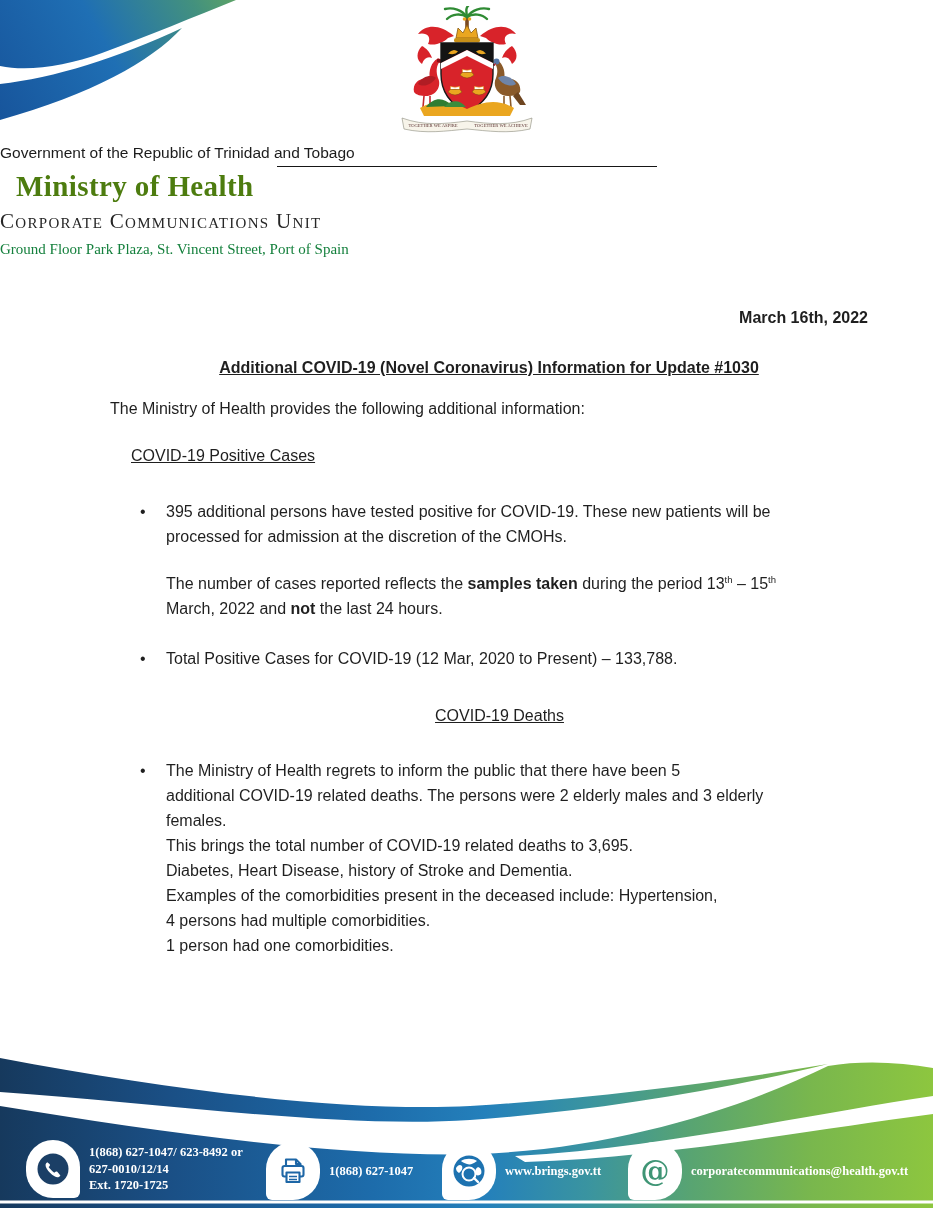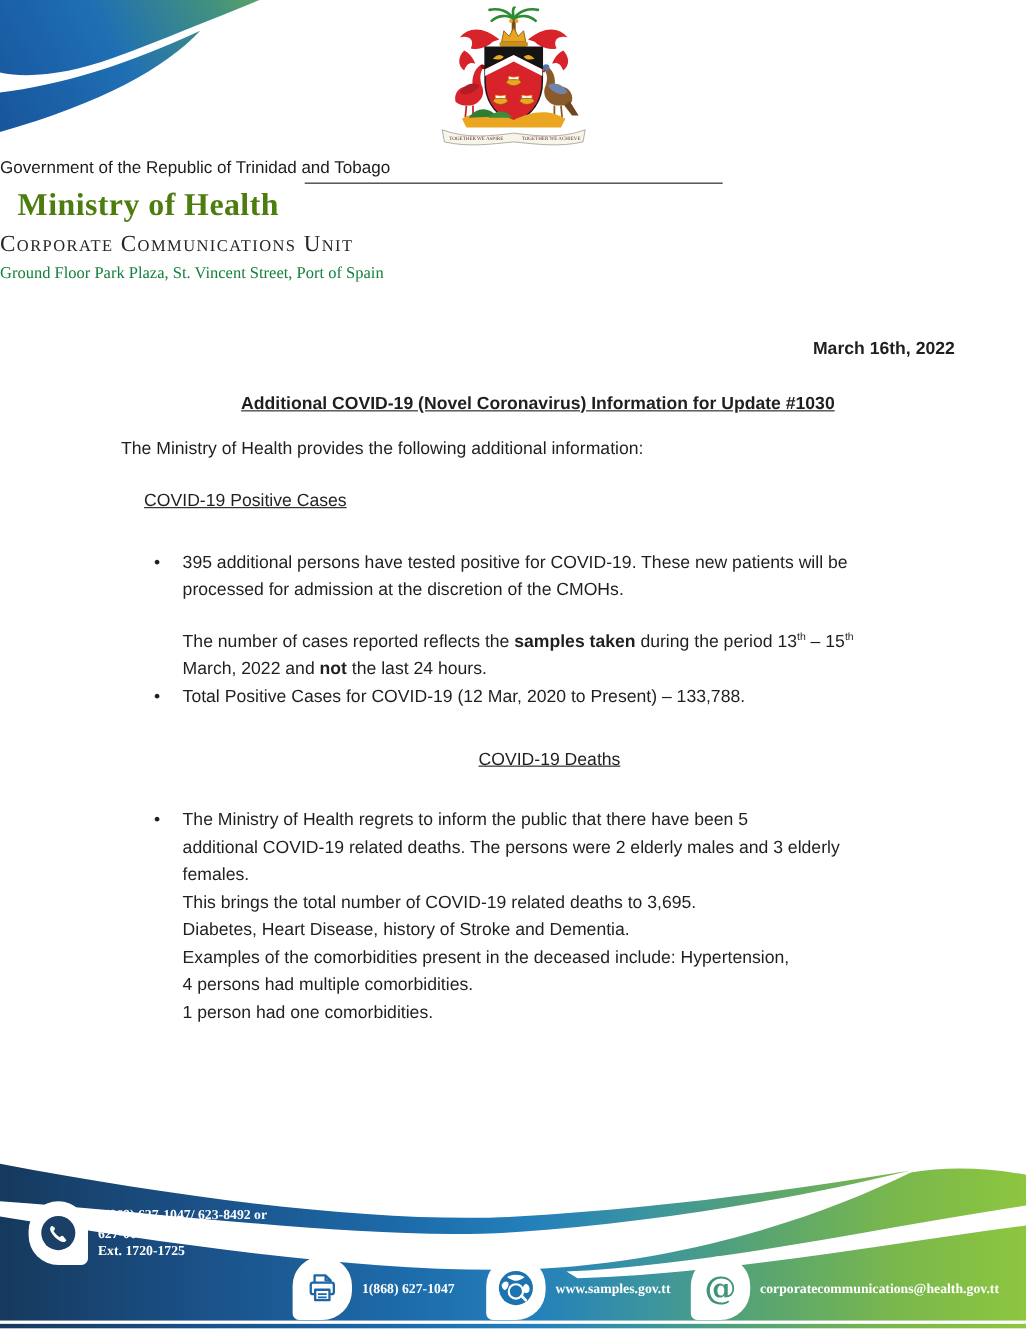"The number of cases reported" .note { margin-bottom: none -> 25px }
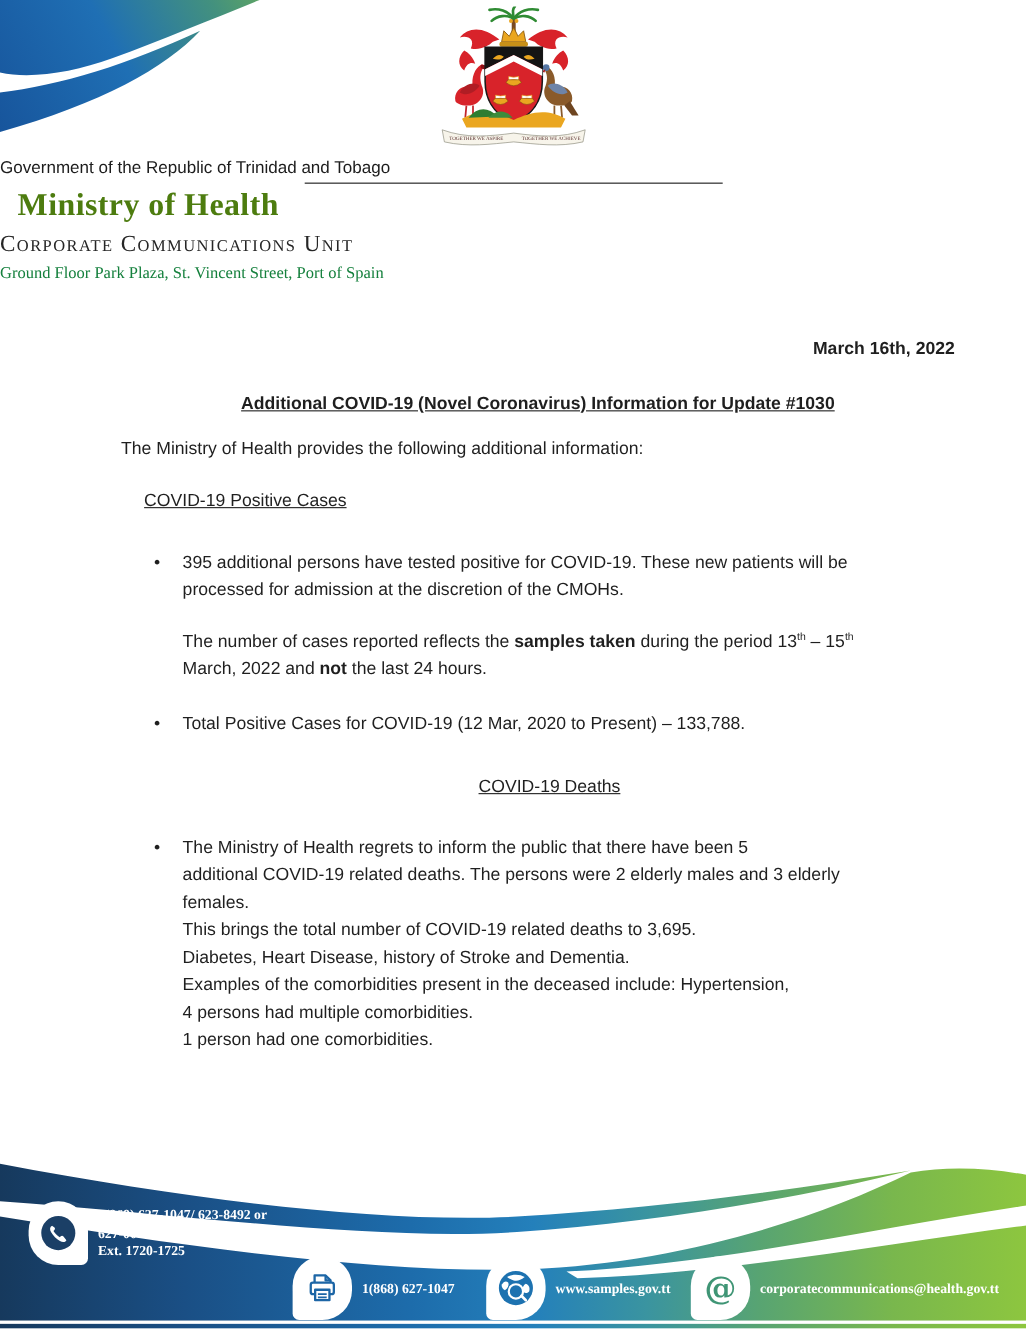"1(868) 627-1047/ 623-8492 or" .f-item.i1 { top: 1092px -> 1140px }
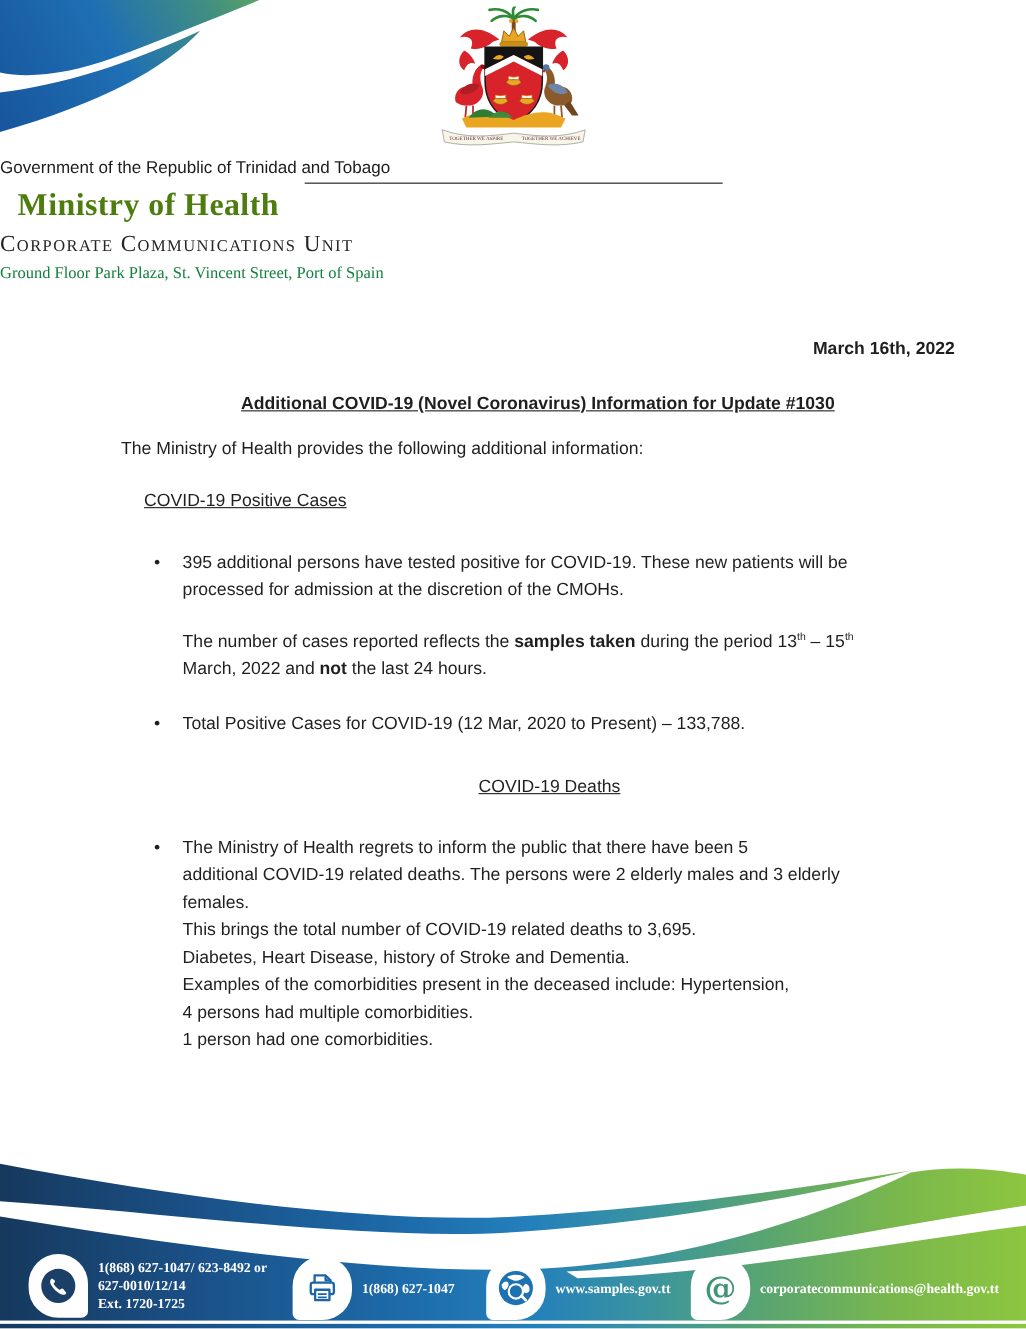"www.samples.gov.tt" div.f-text { text: www.samples.gov.tt -> www.brings.gov.tt }
